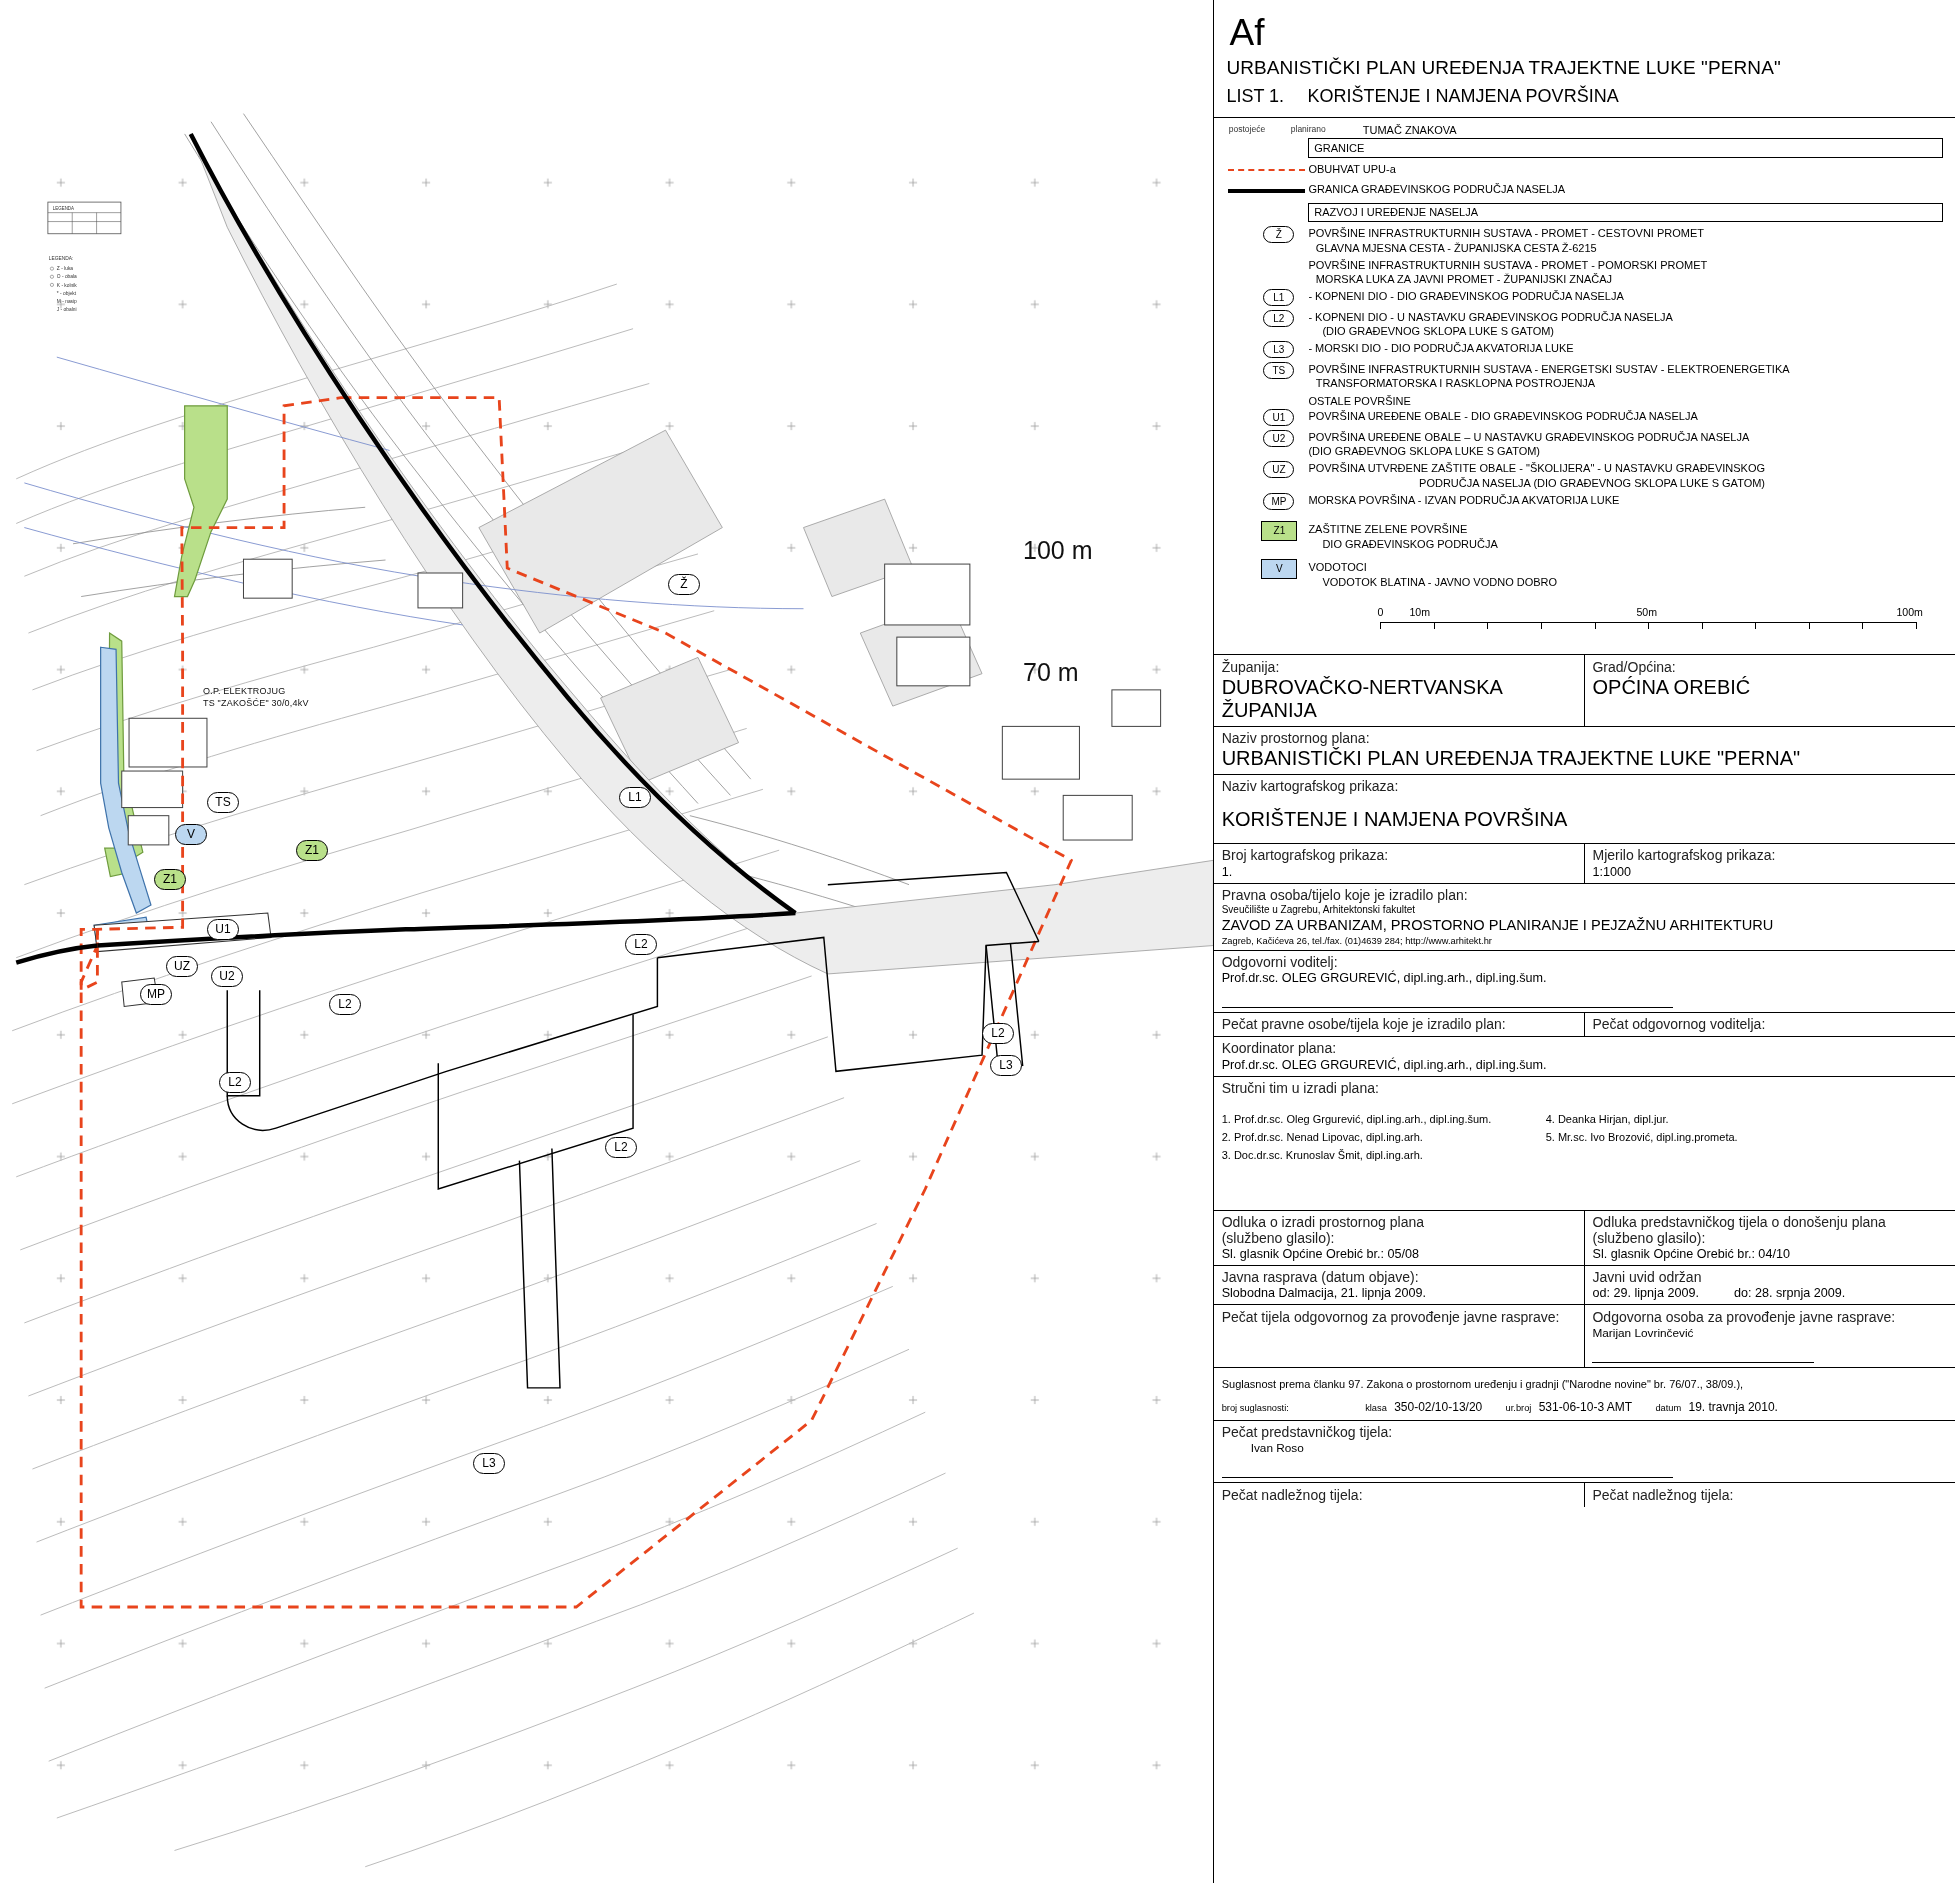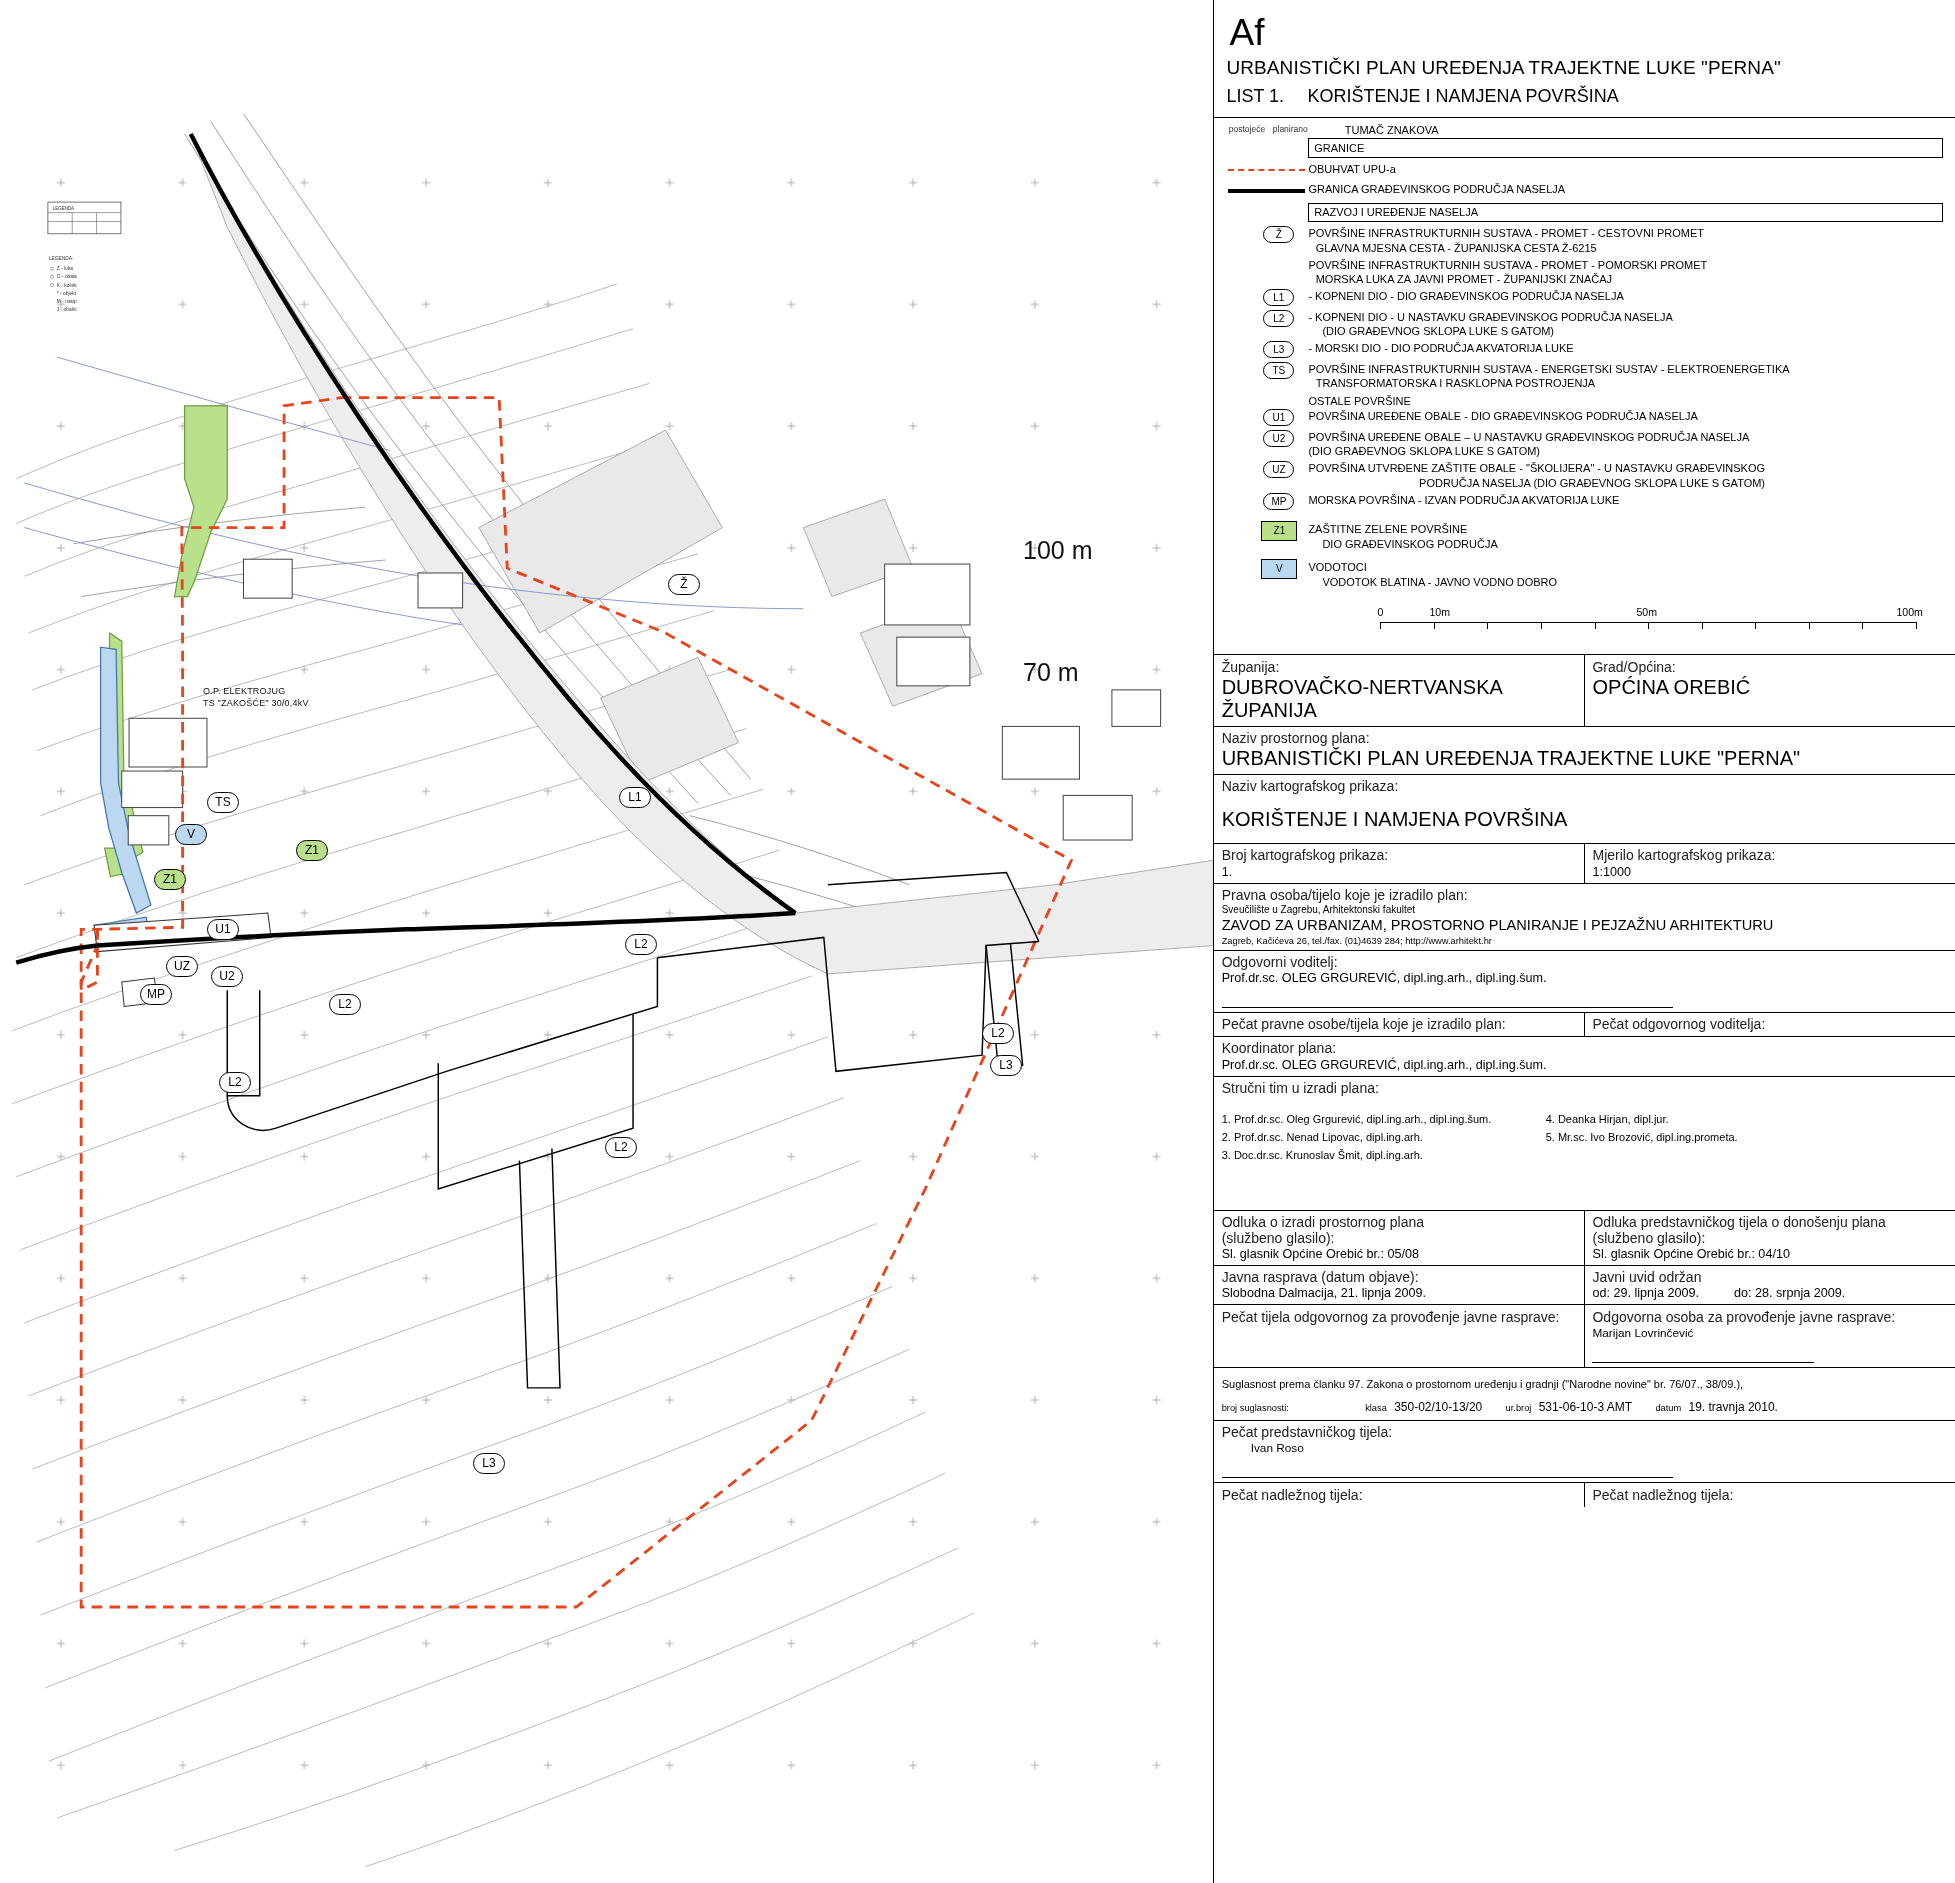"postojeće" .legend-colhead span:first-child { width: 44px -> 62px }
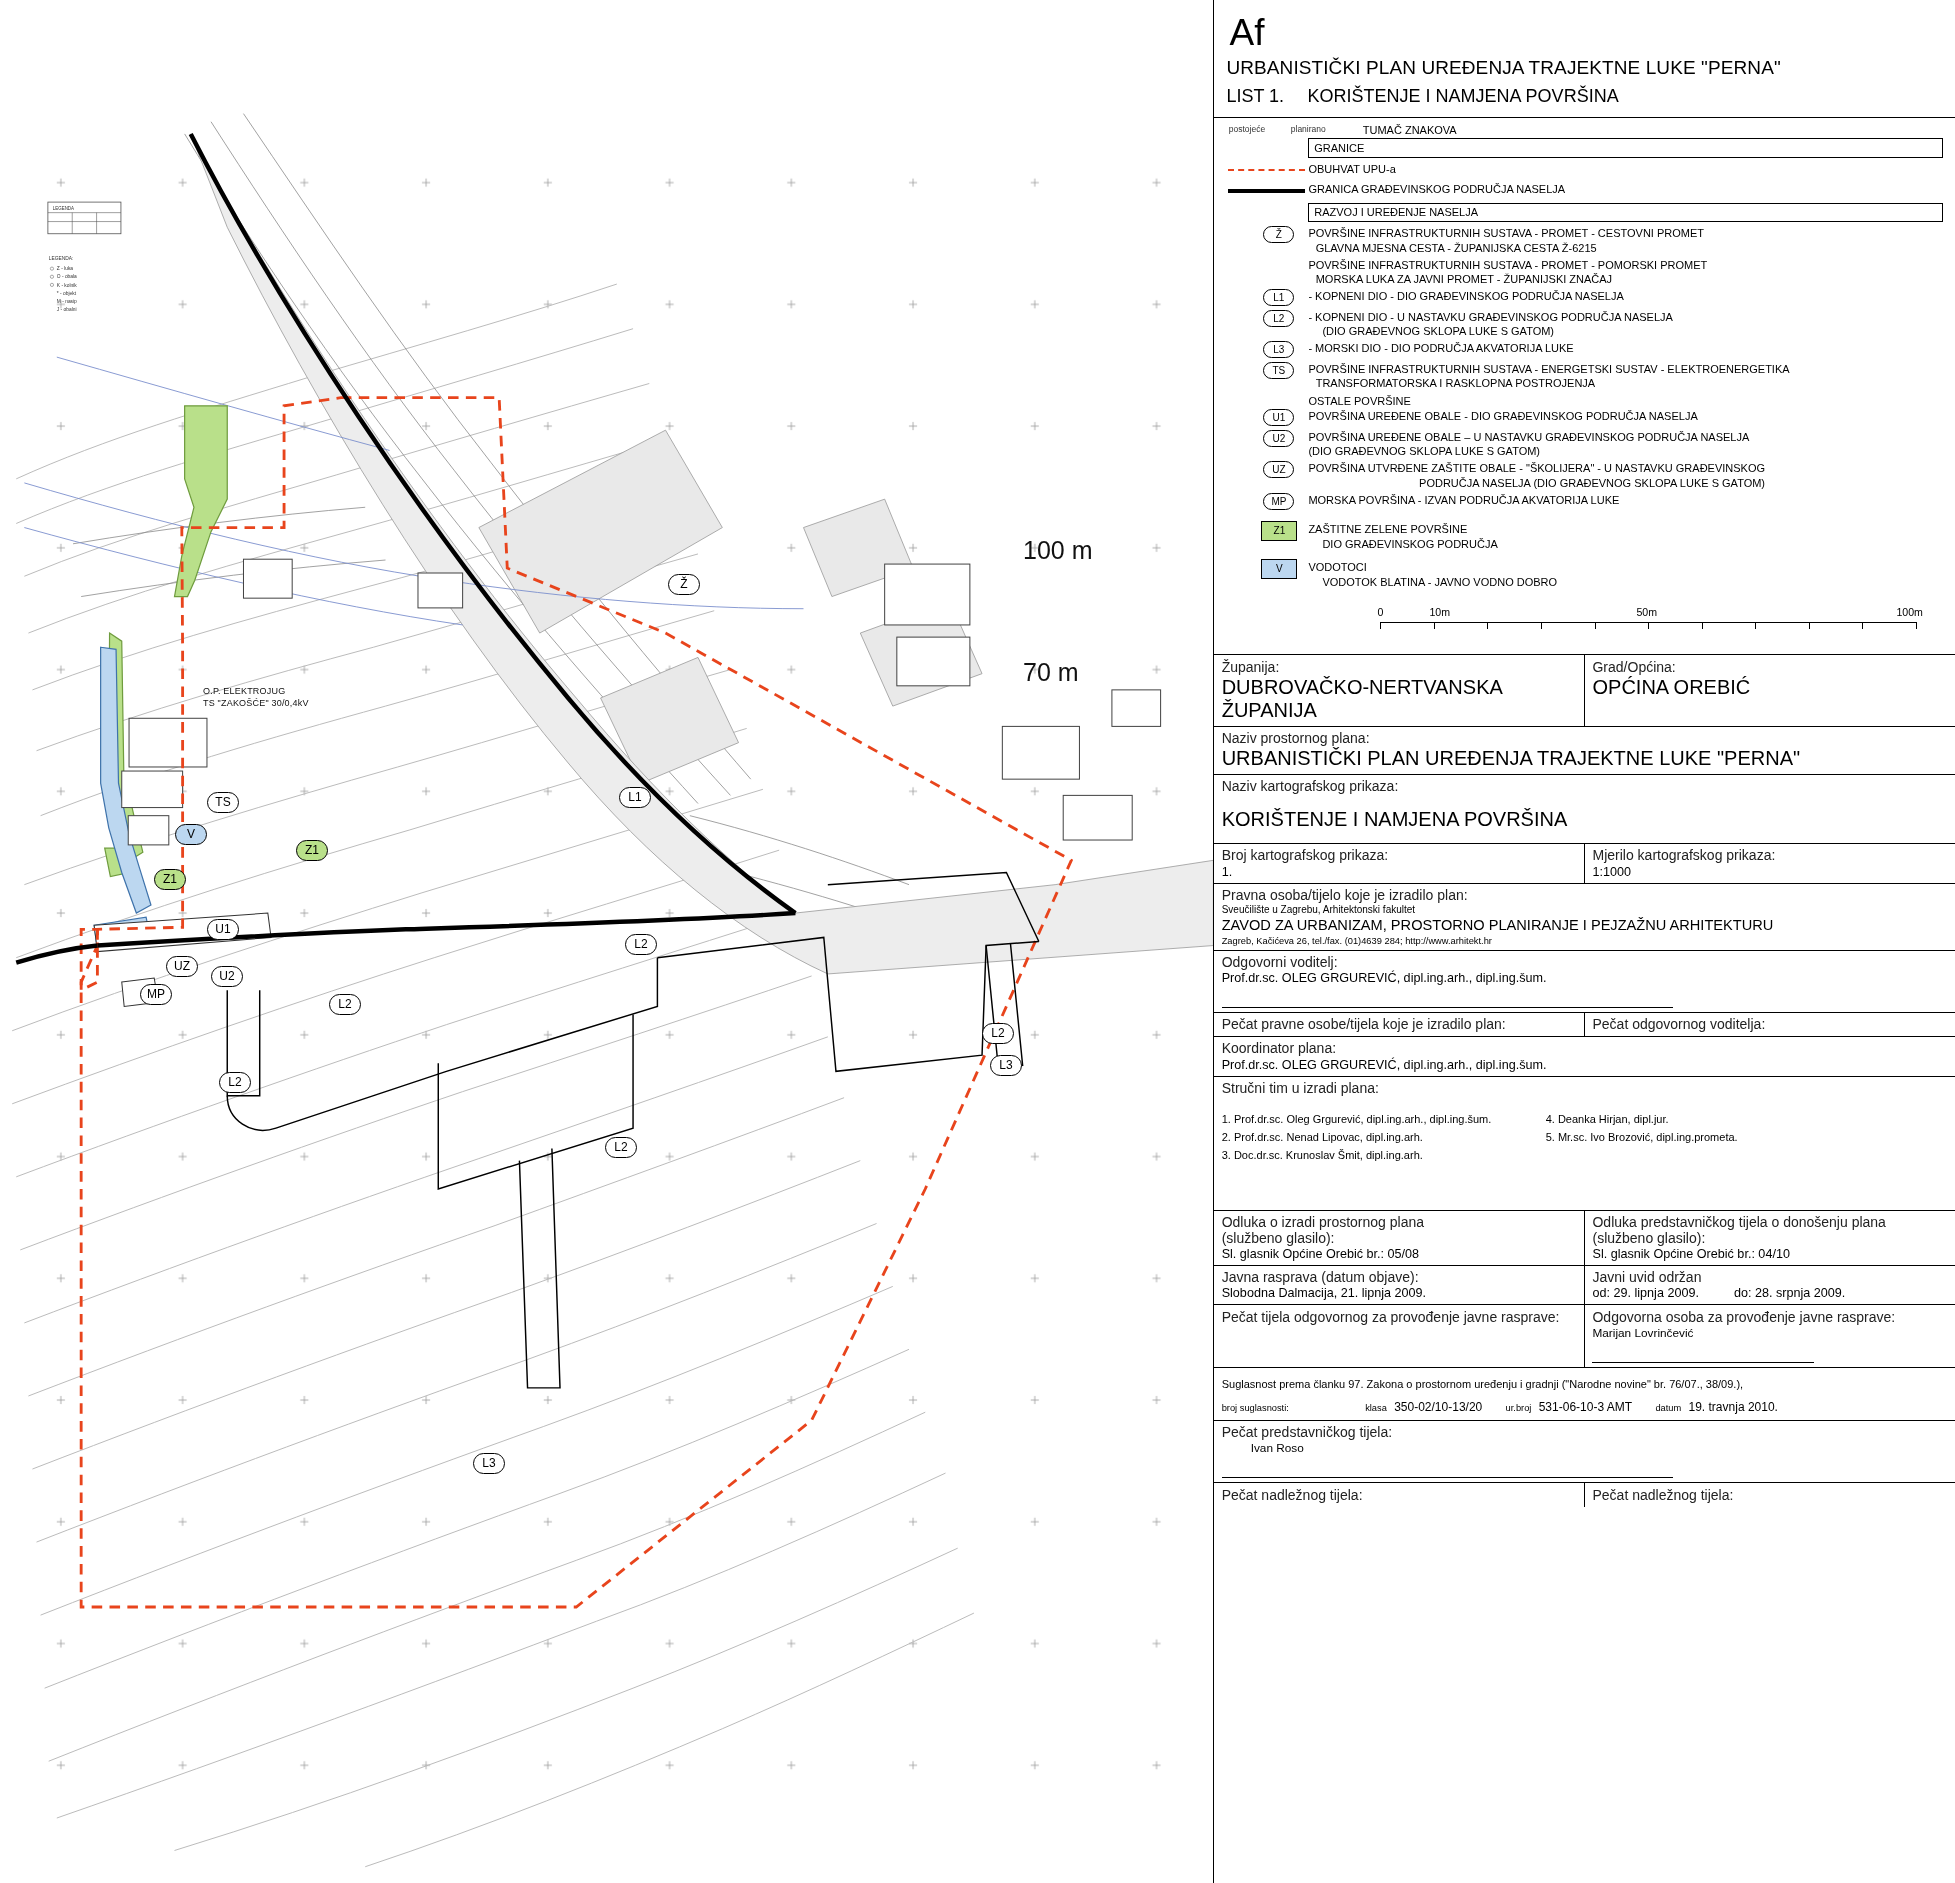"10m" div.lbl { left: 203px -> 183px }
